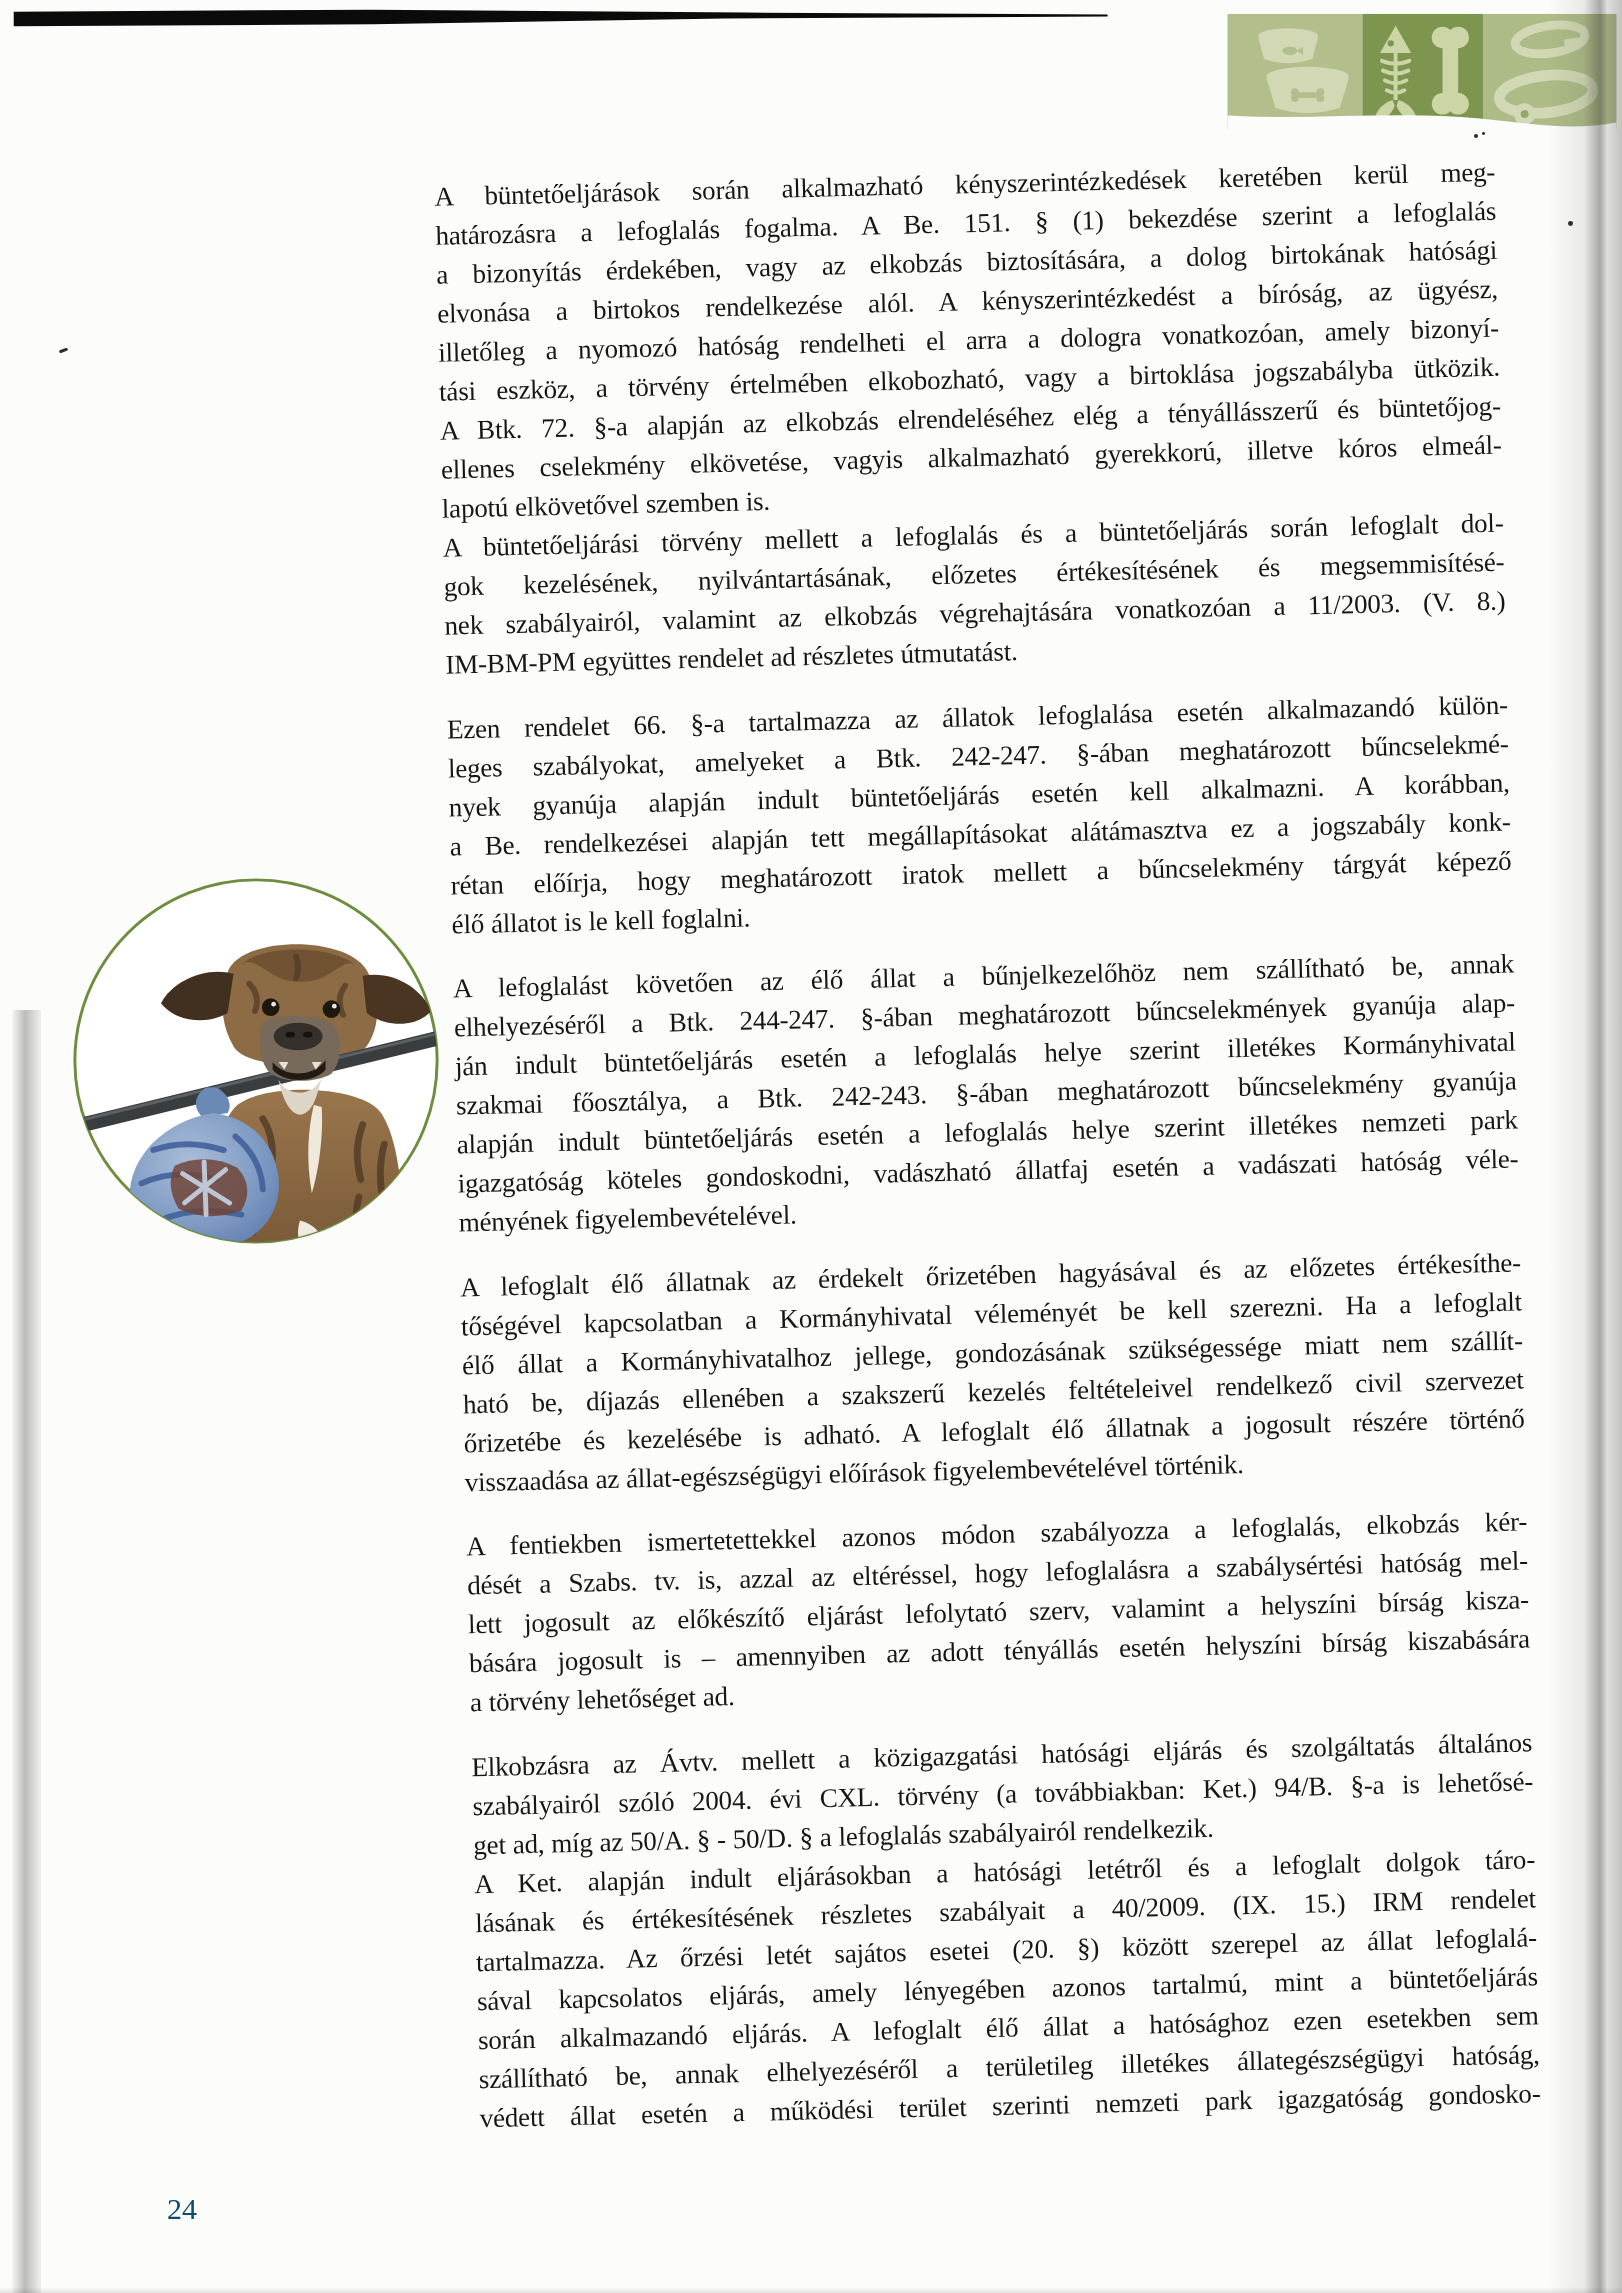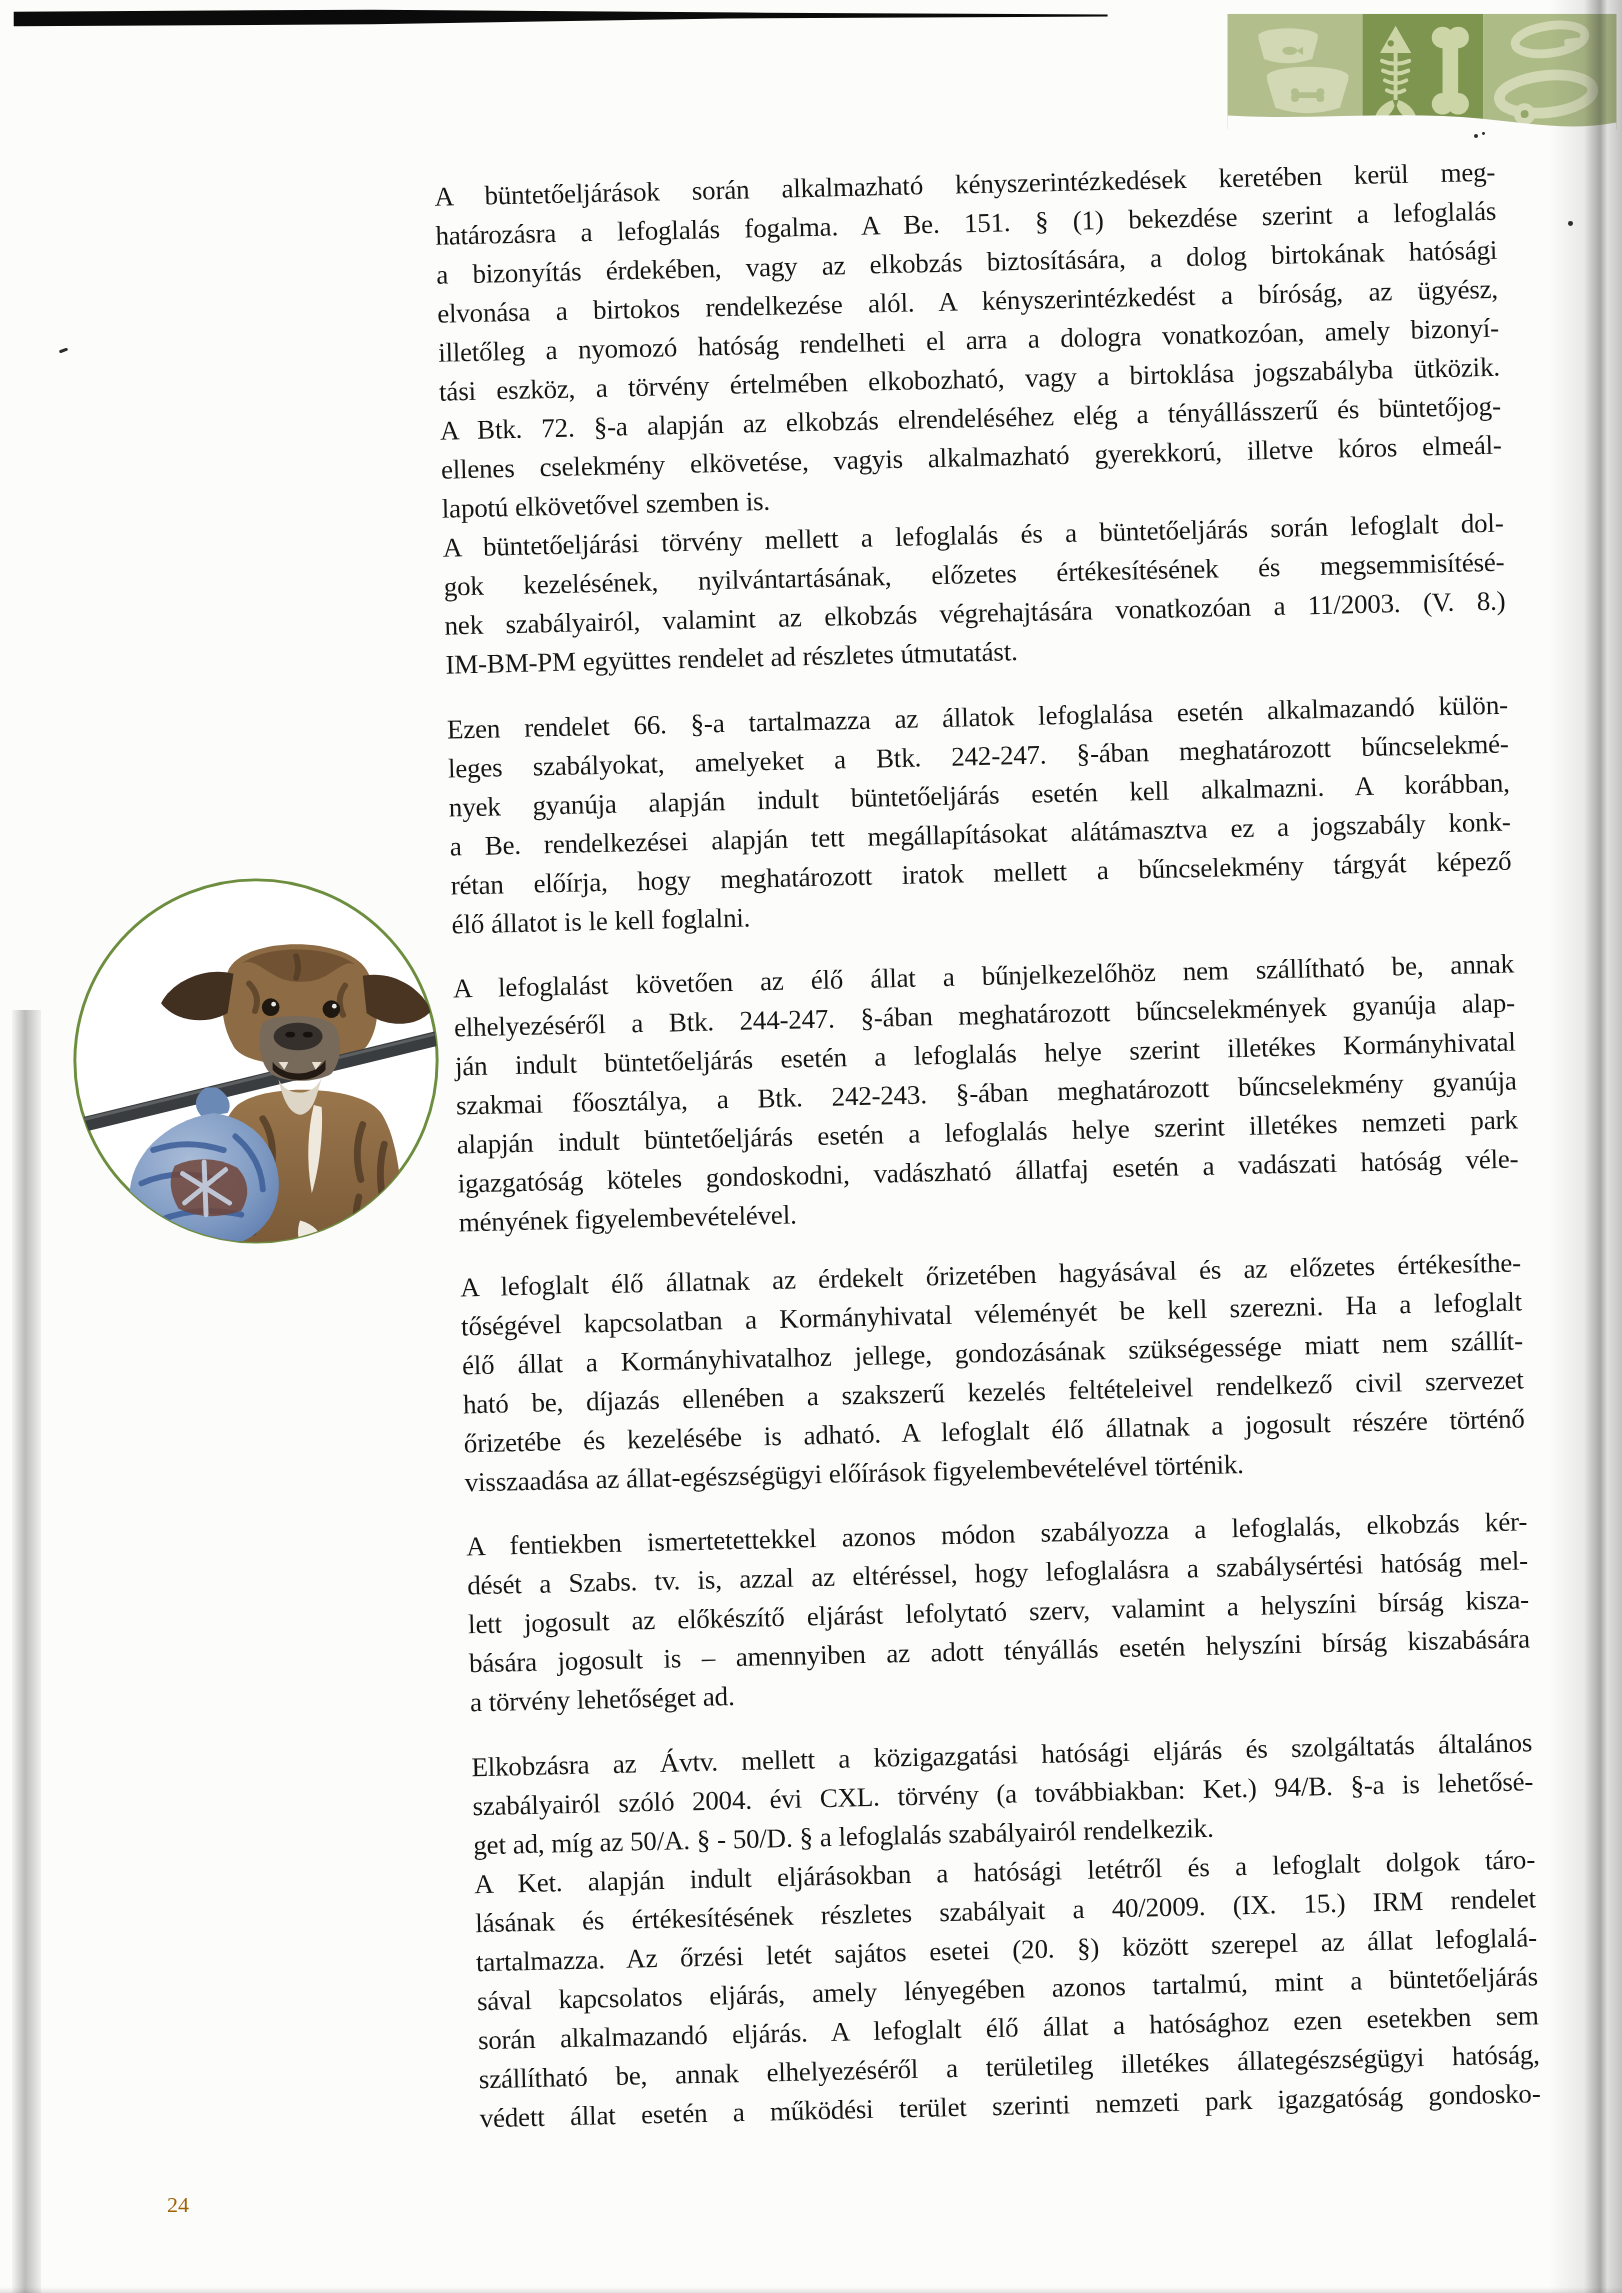"24" .page-number { color: #a16207 -> #0c4a6e; font-size: 22px -> 30px }
